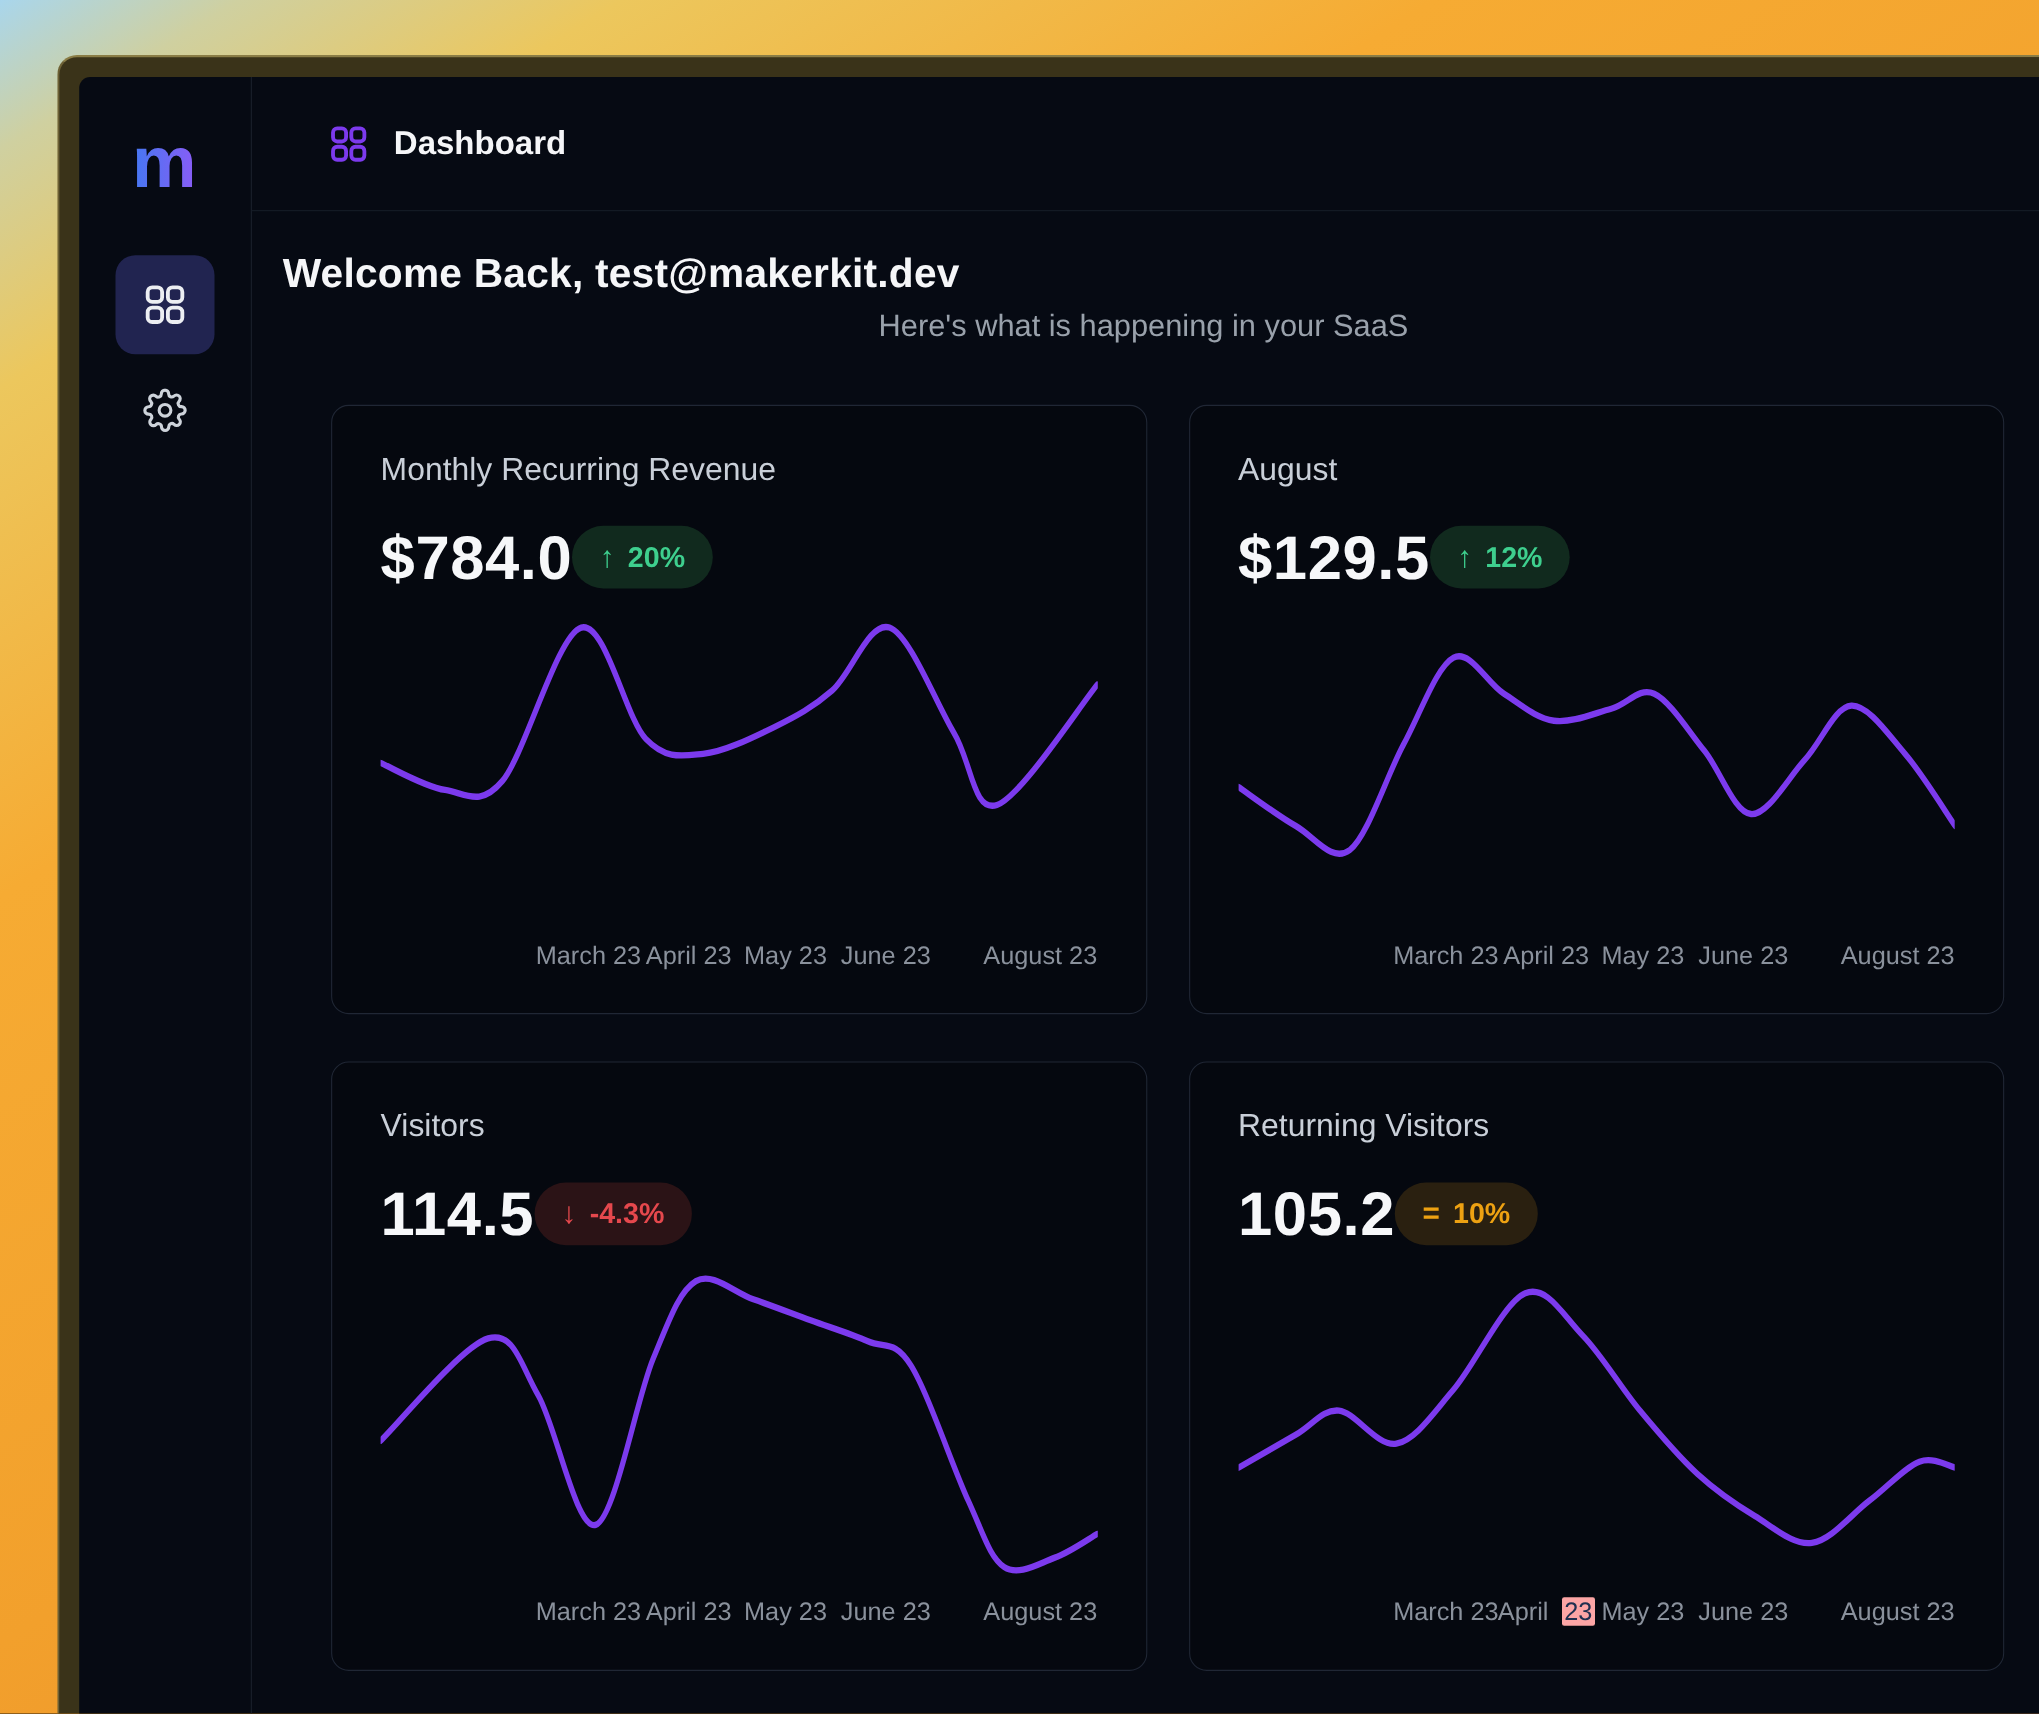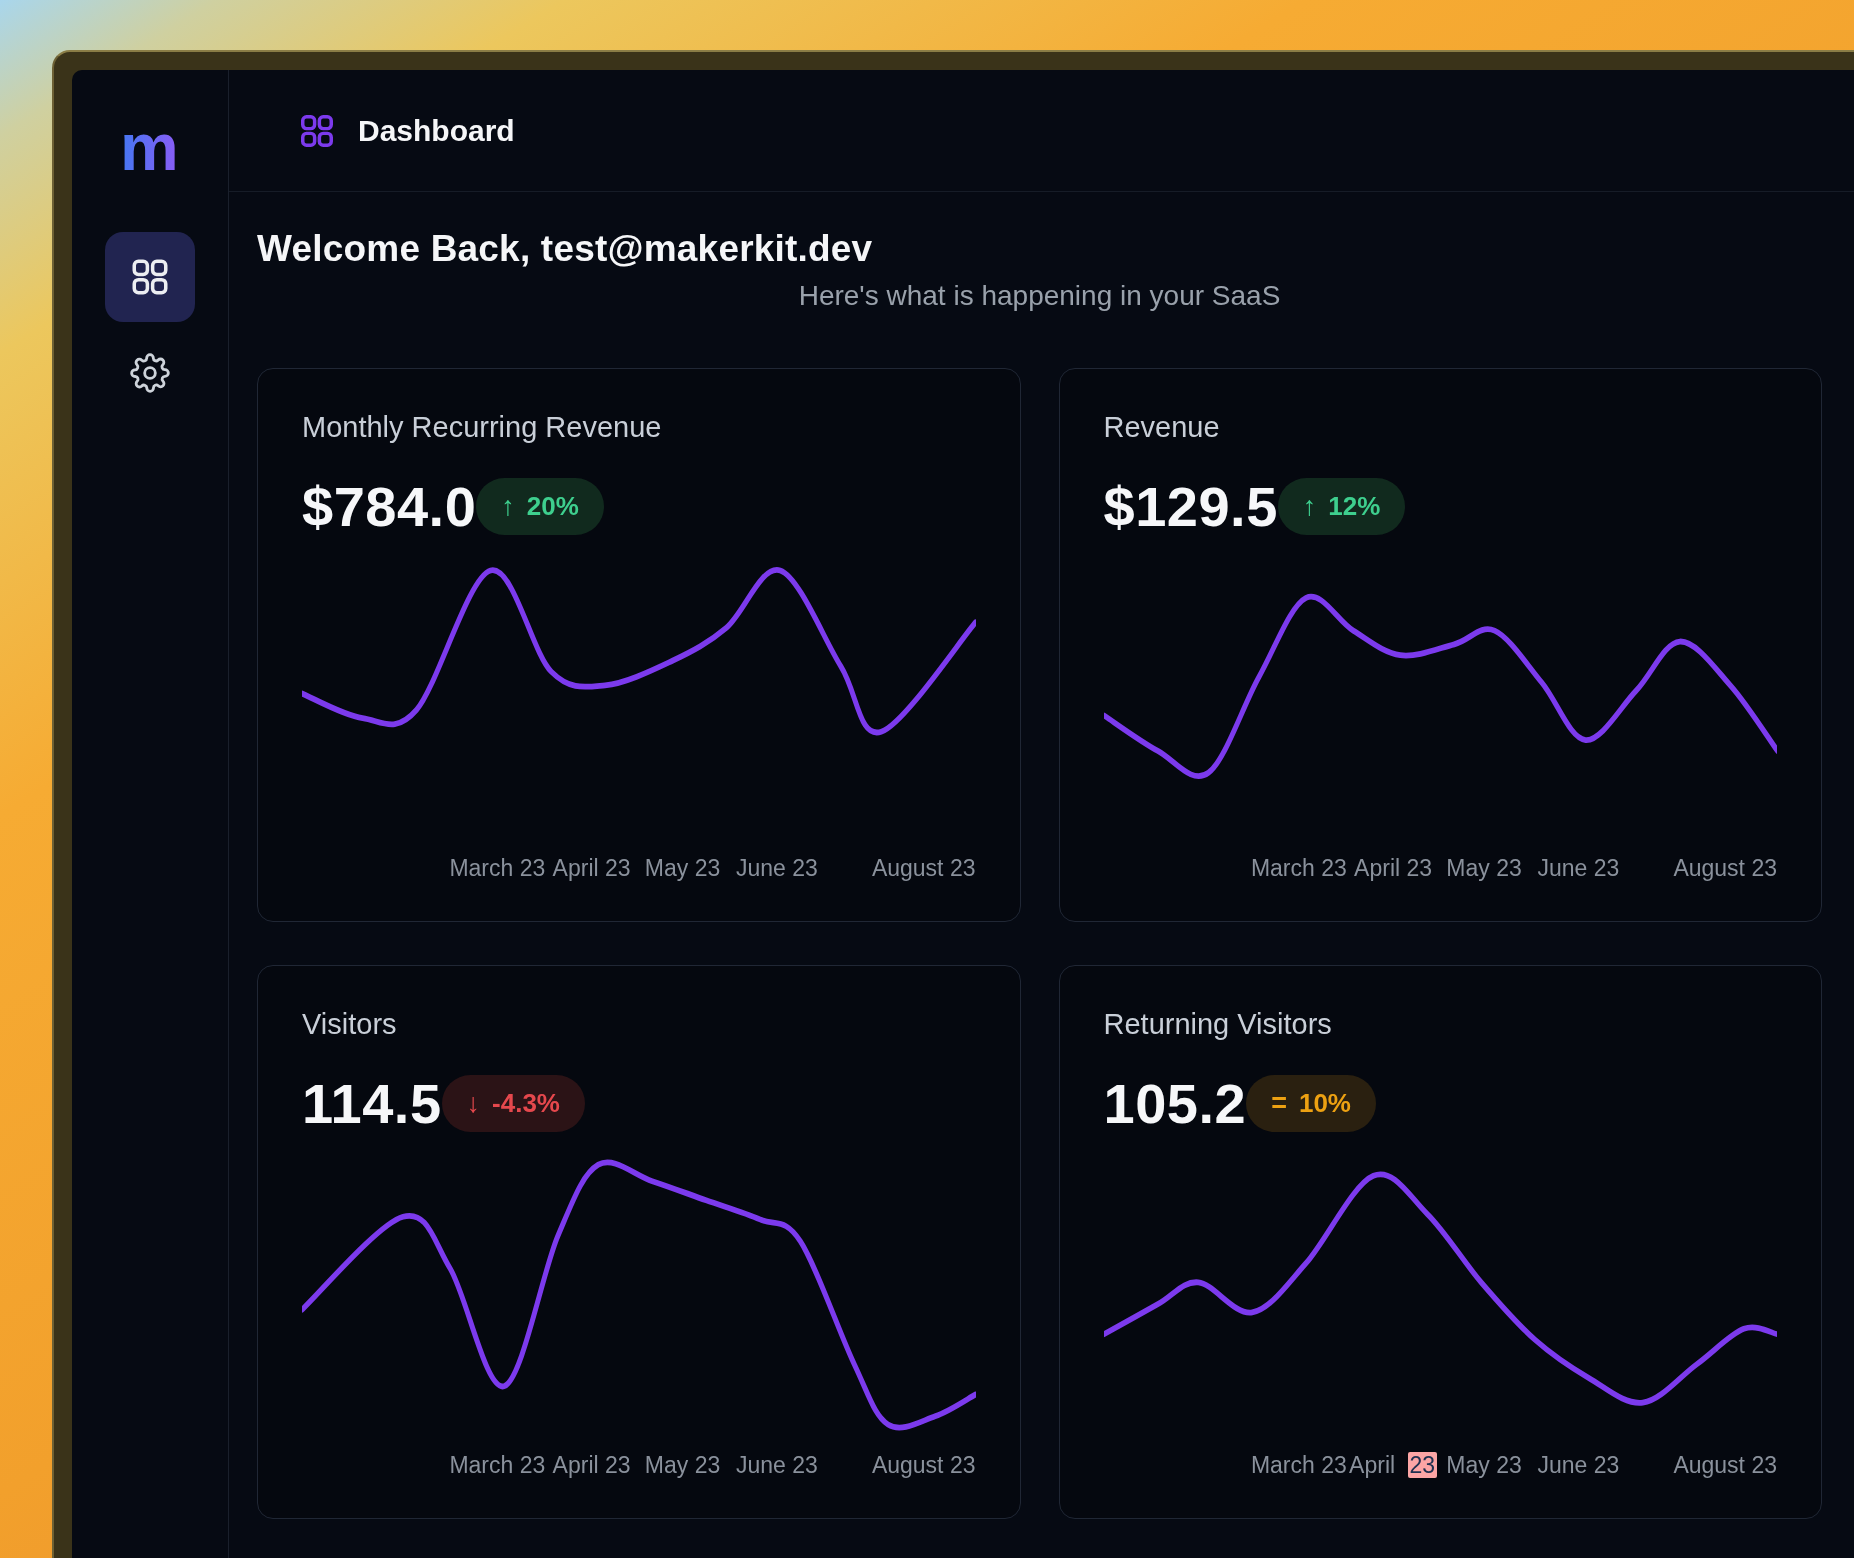"Monthly Recurring Revenue" .cards { margin-left: none -> 44px }
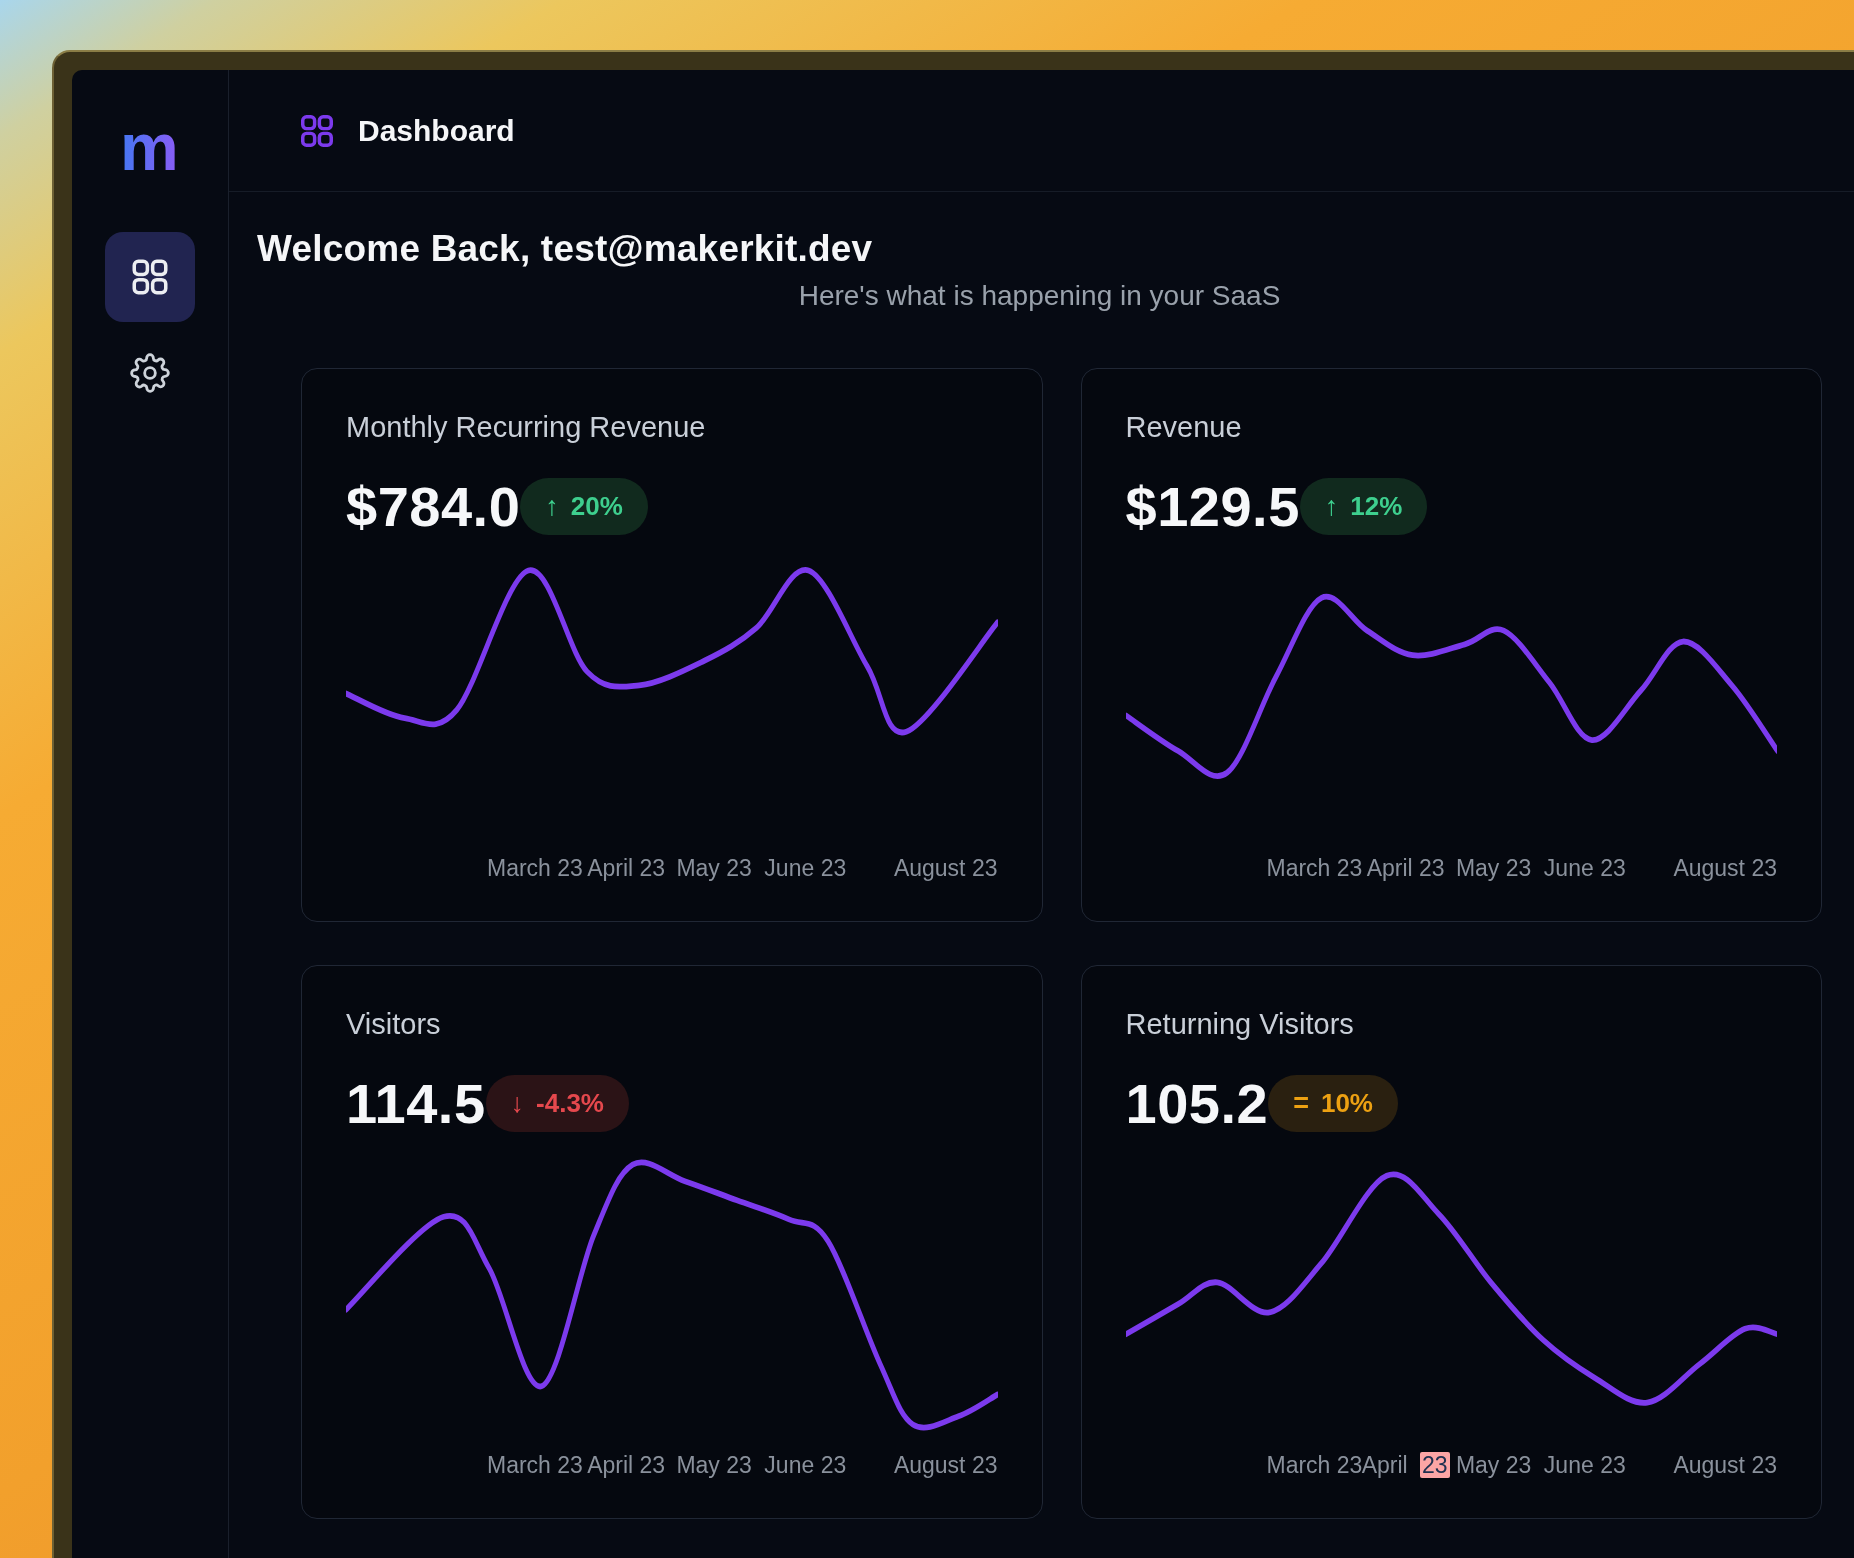"Revenue" h3.card-title { text: Revenue -> August }
